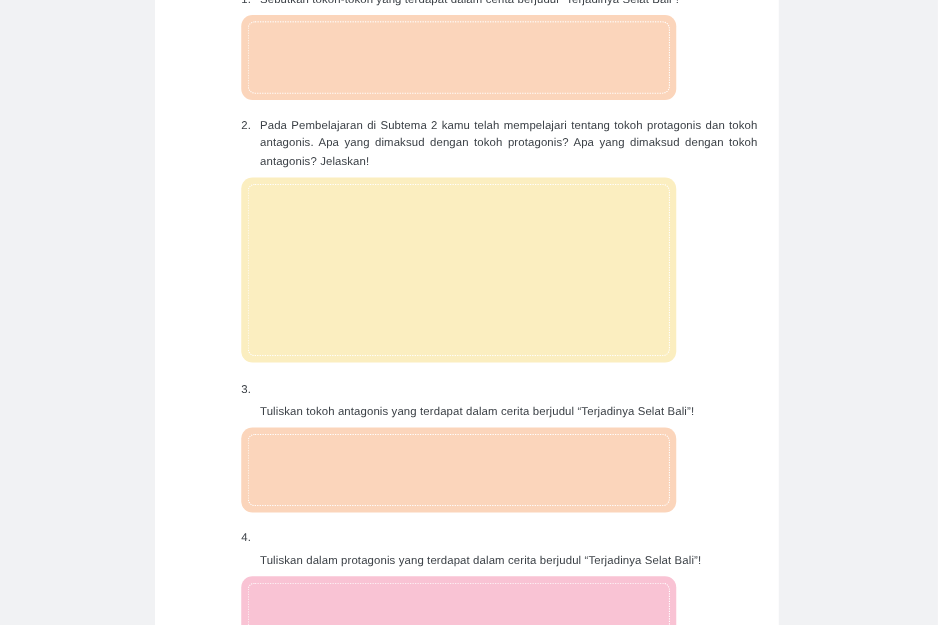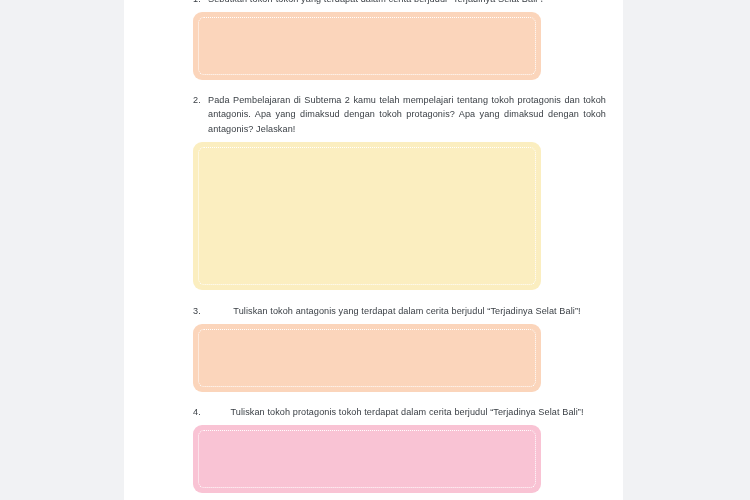"Tuliskan tokoh antagonis yang terdapat" .qtext.nojust { margin-top: none -> 18px; text-align: center -> left }
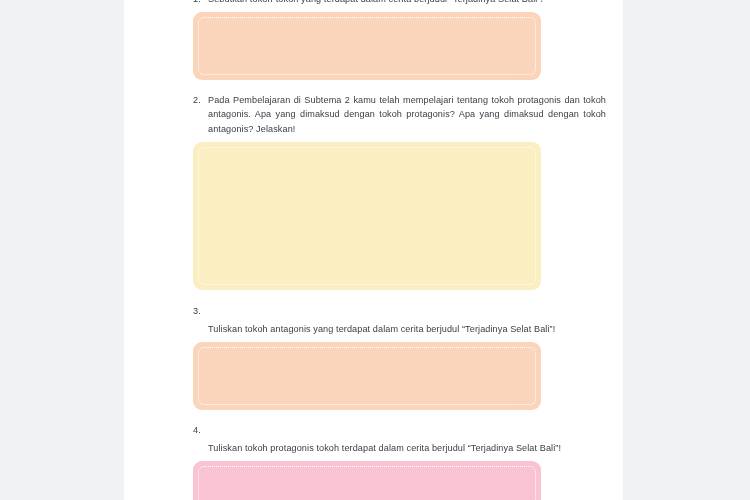"Tuliskan tokoh protagonis tokoh terdapat" div.qtext { text: tokoh protagonis tokoh -> dalam protagonis yang }
